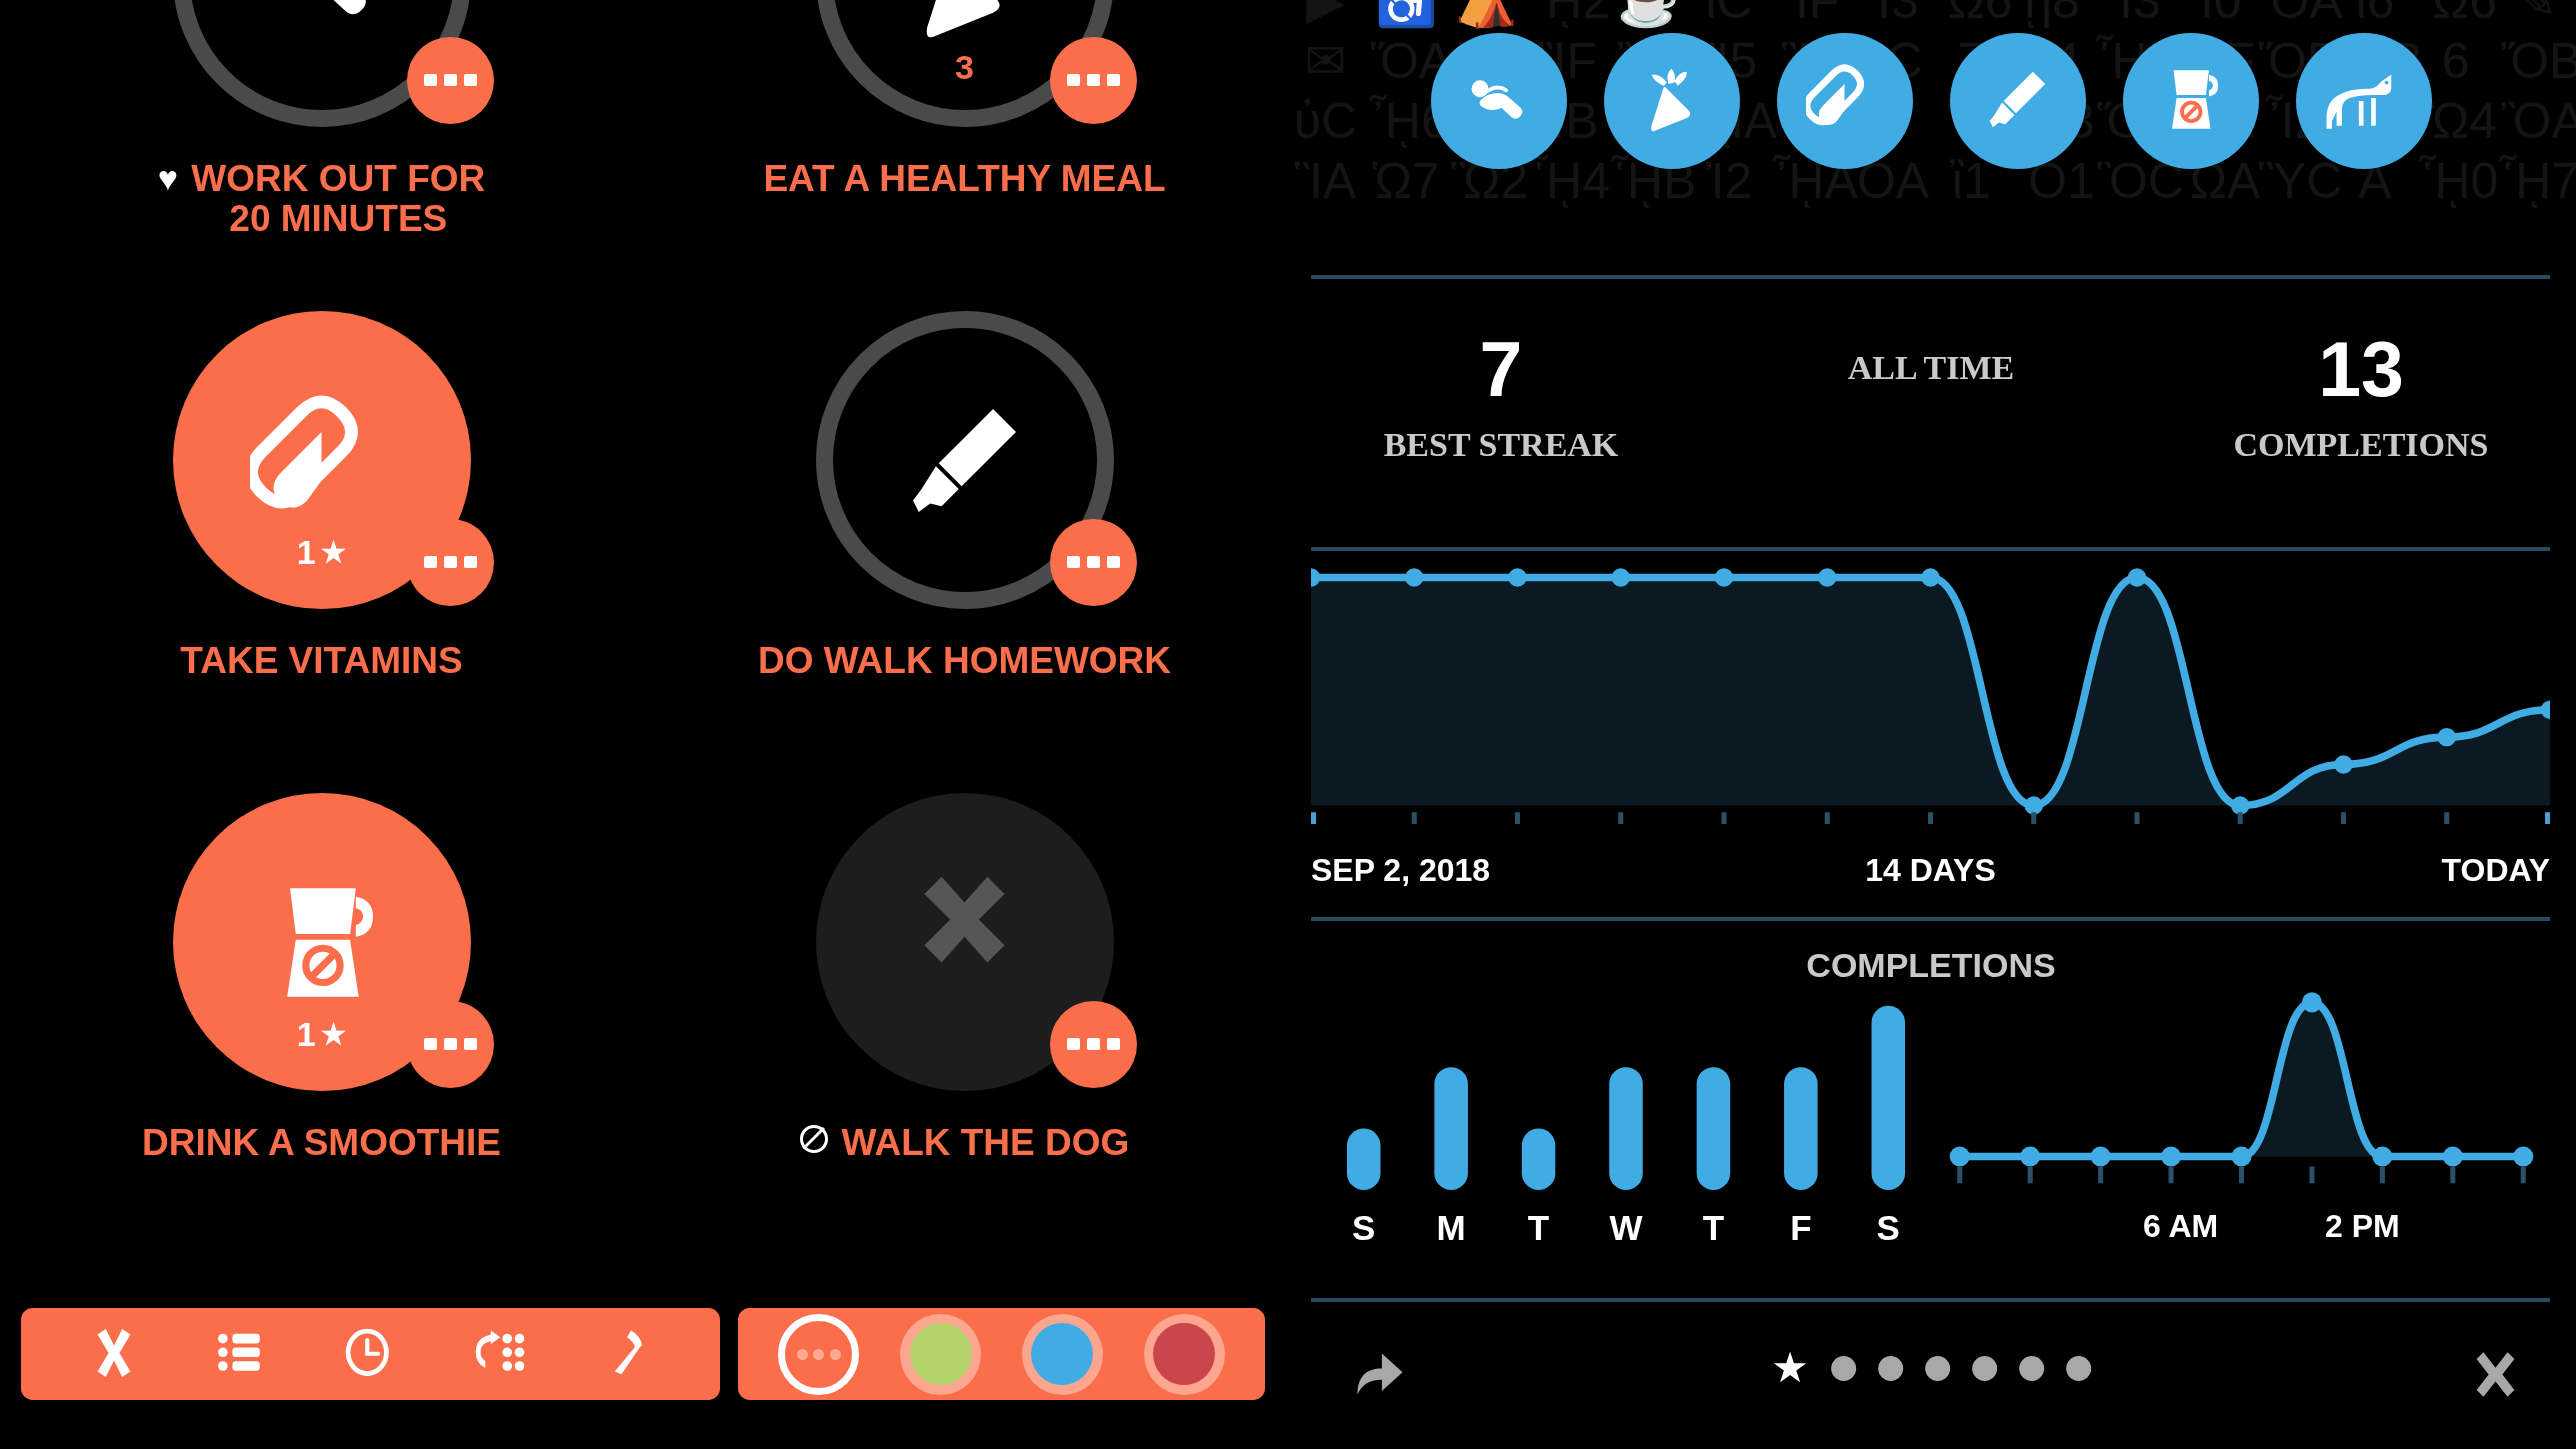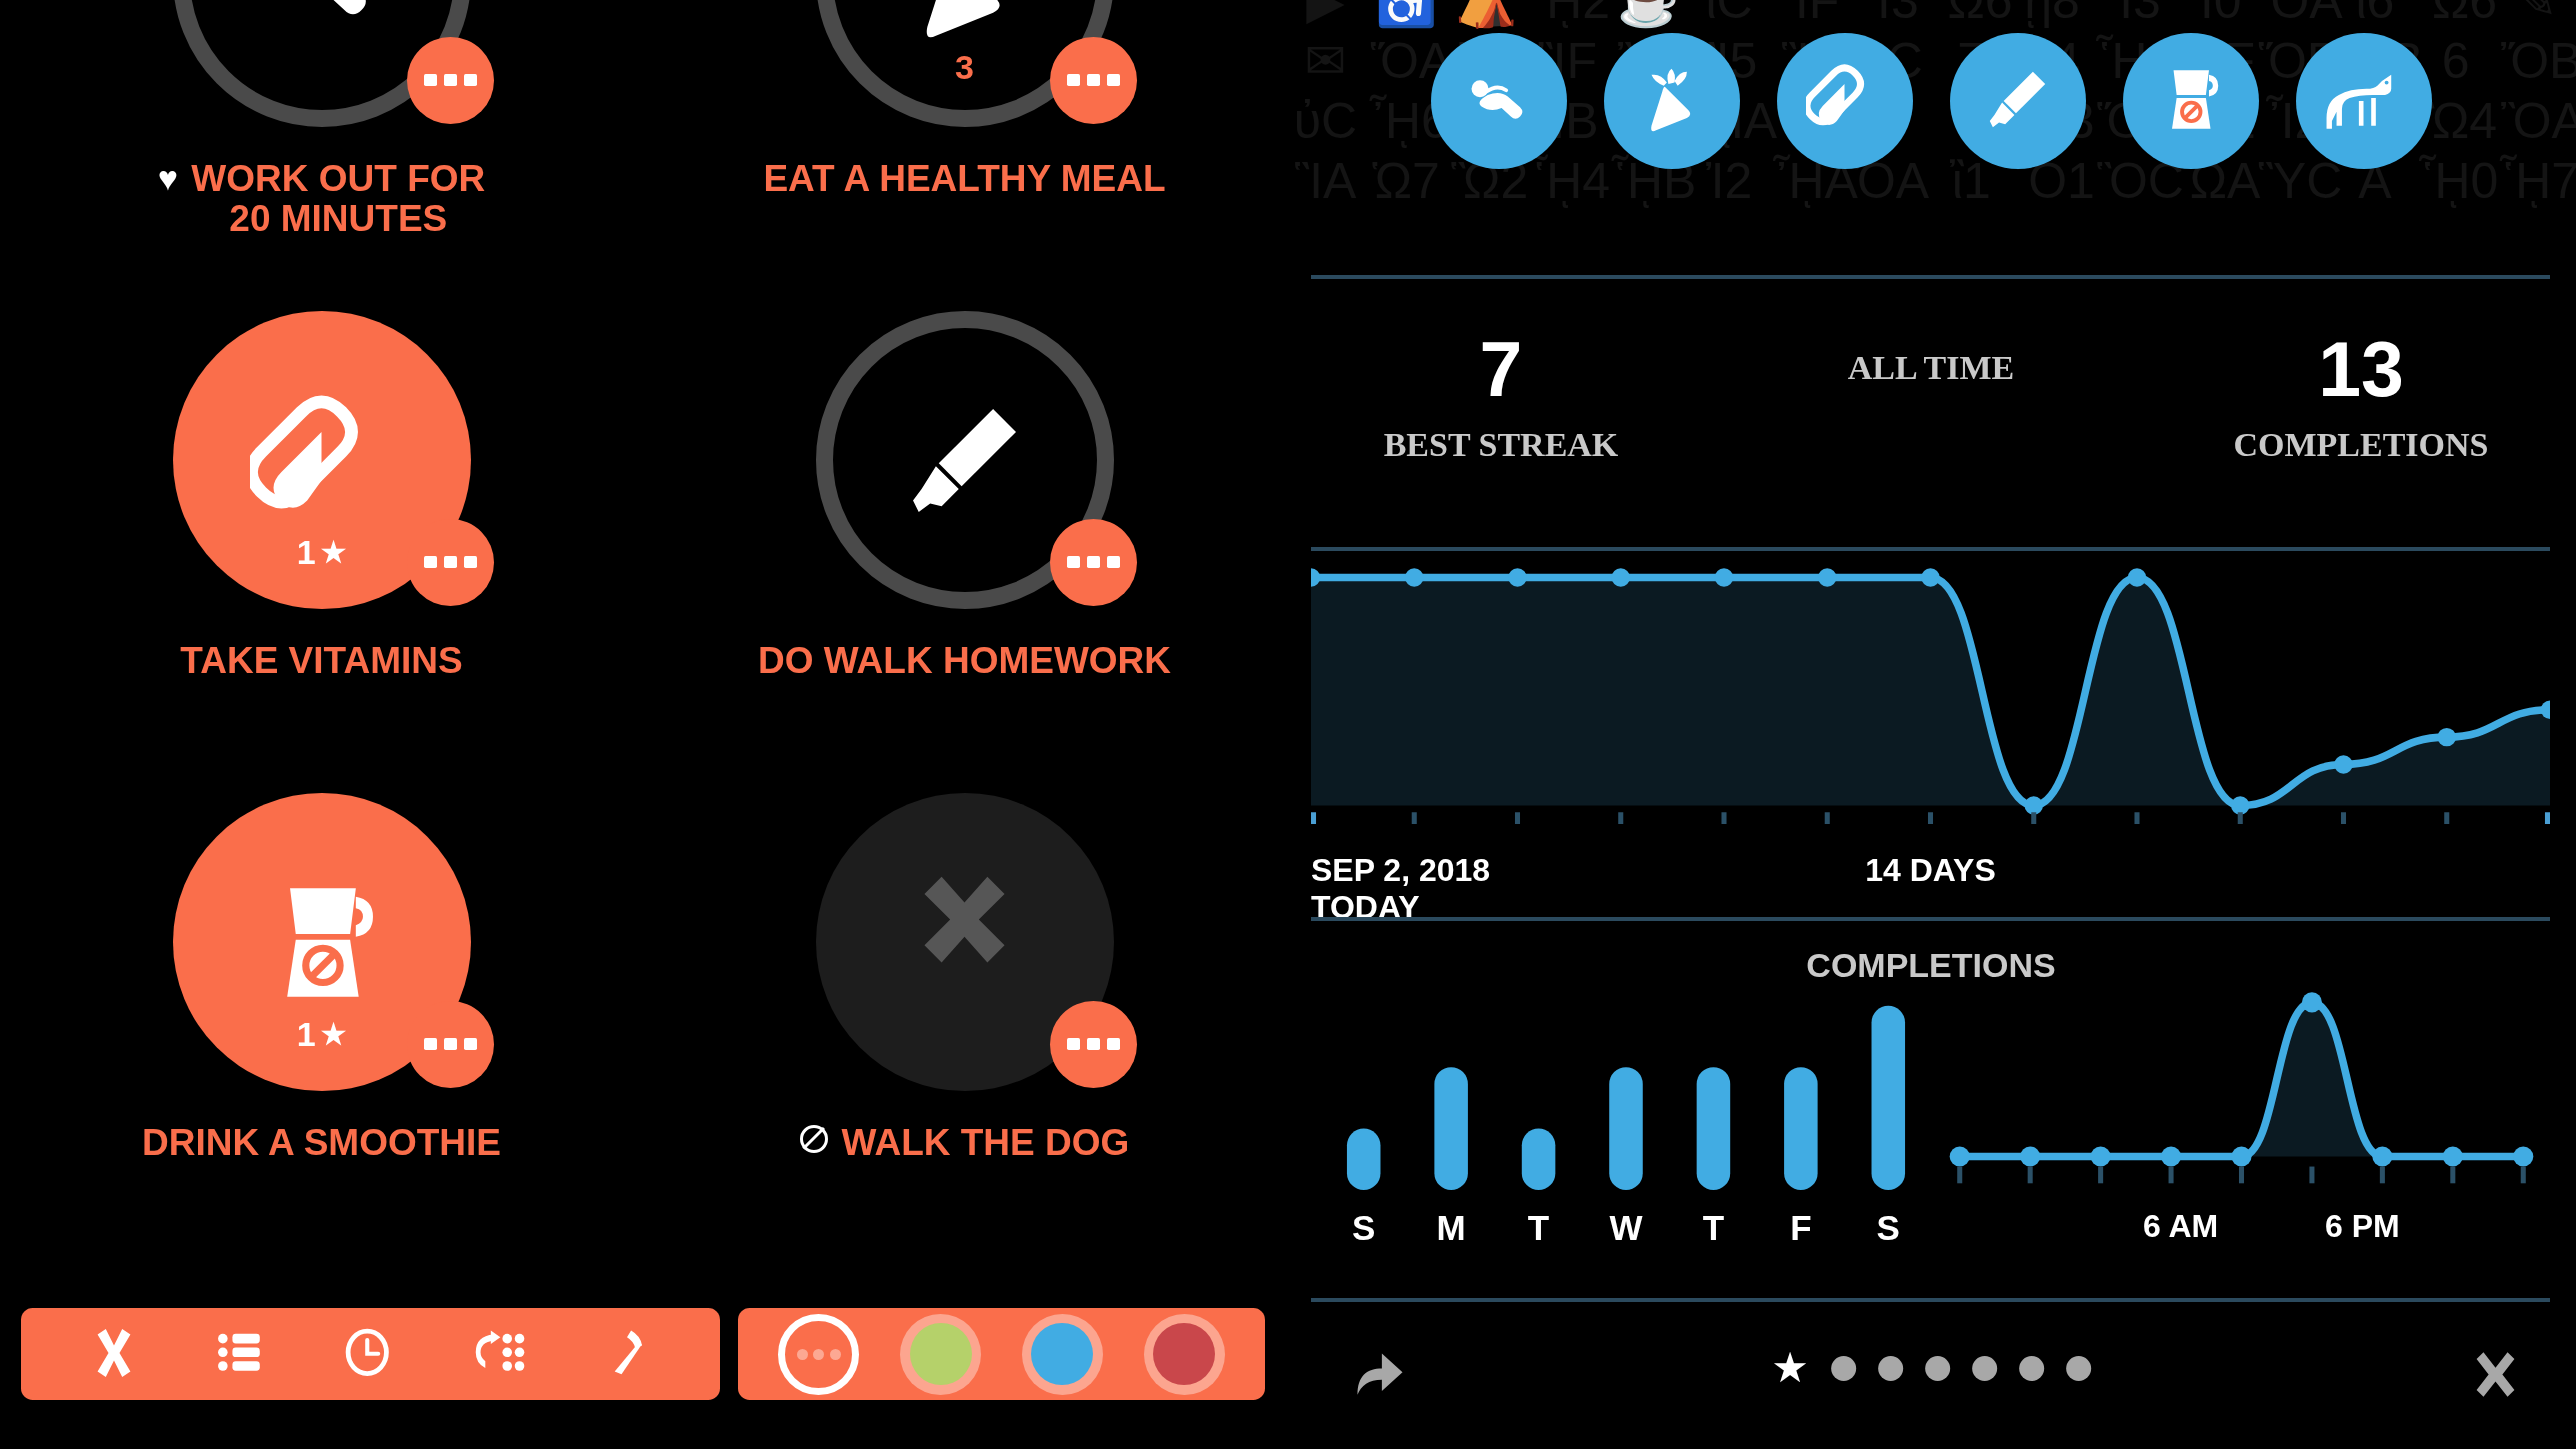"SEP 2, 2018" #linelabels { flex-direction: column -> none }
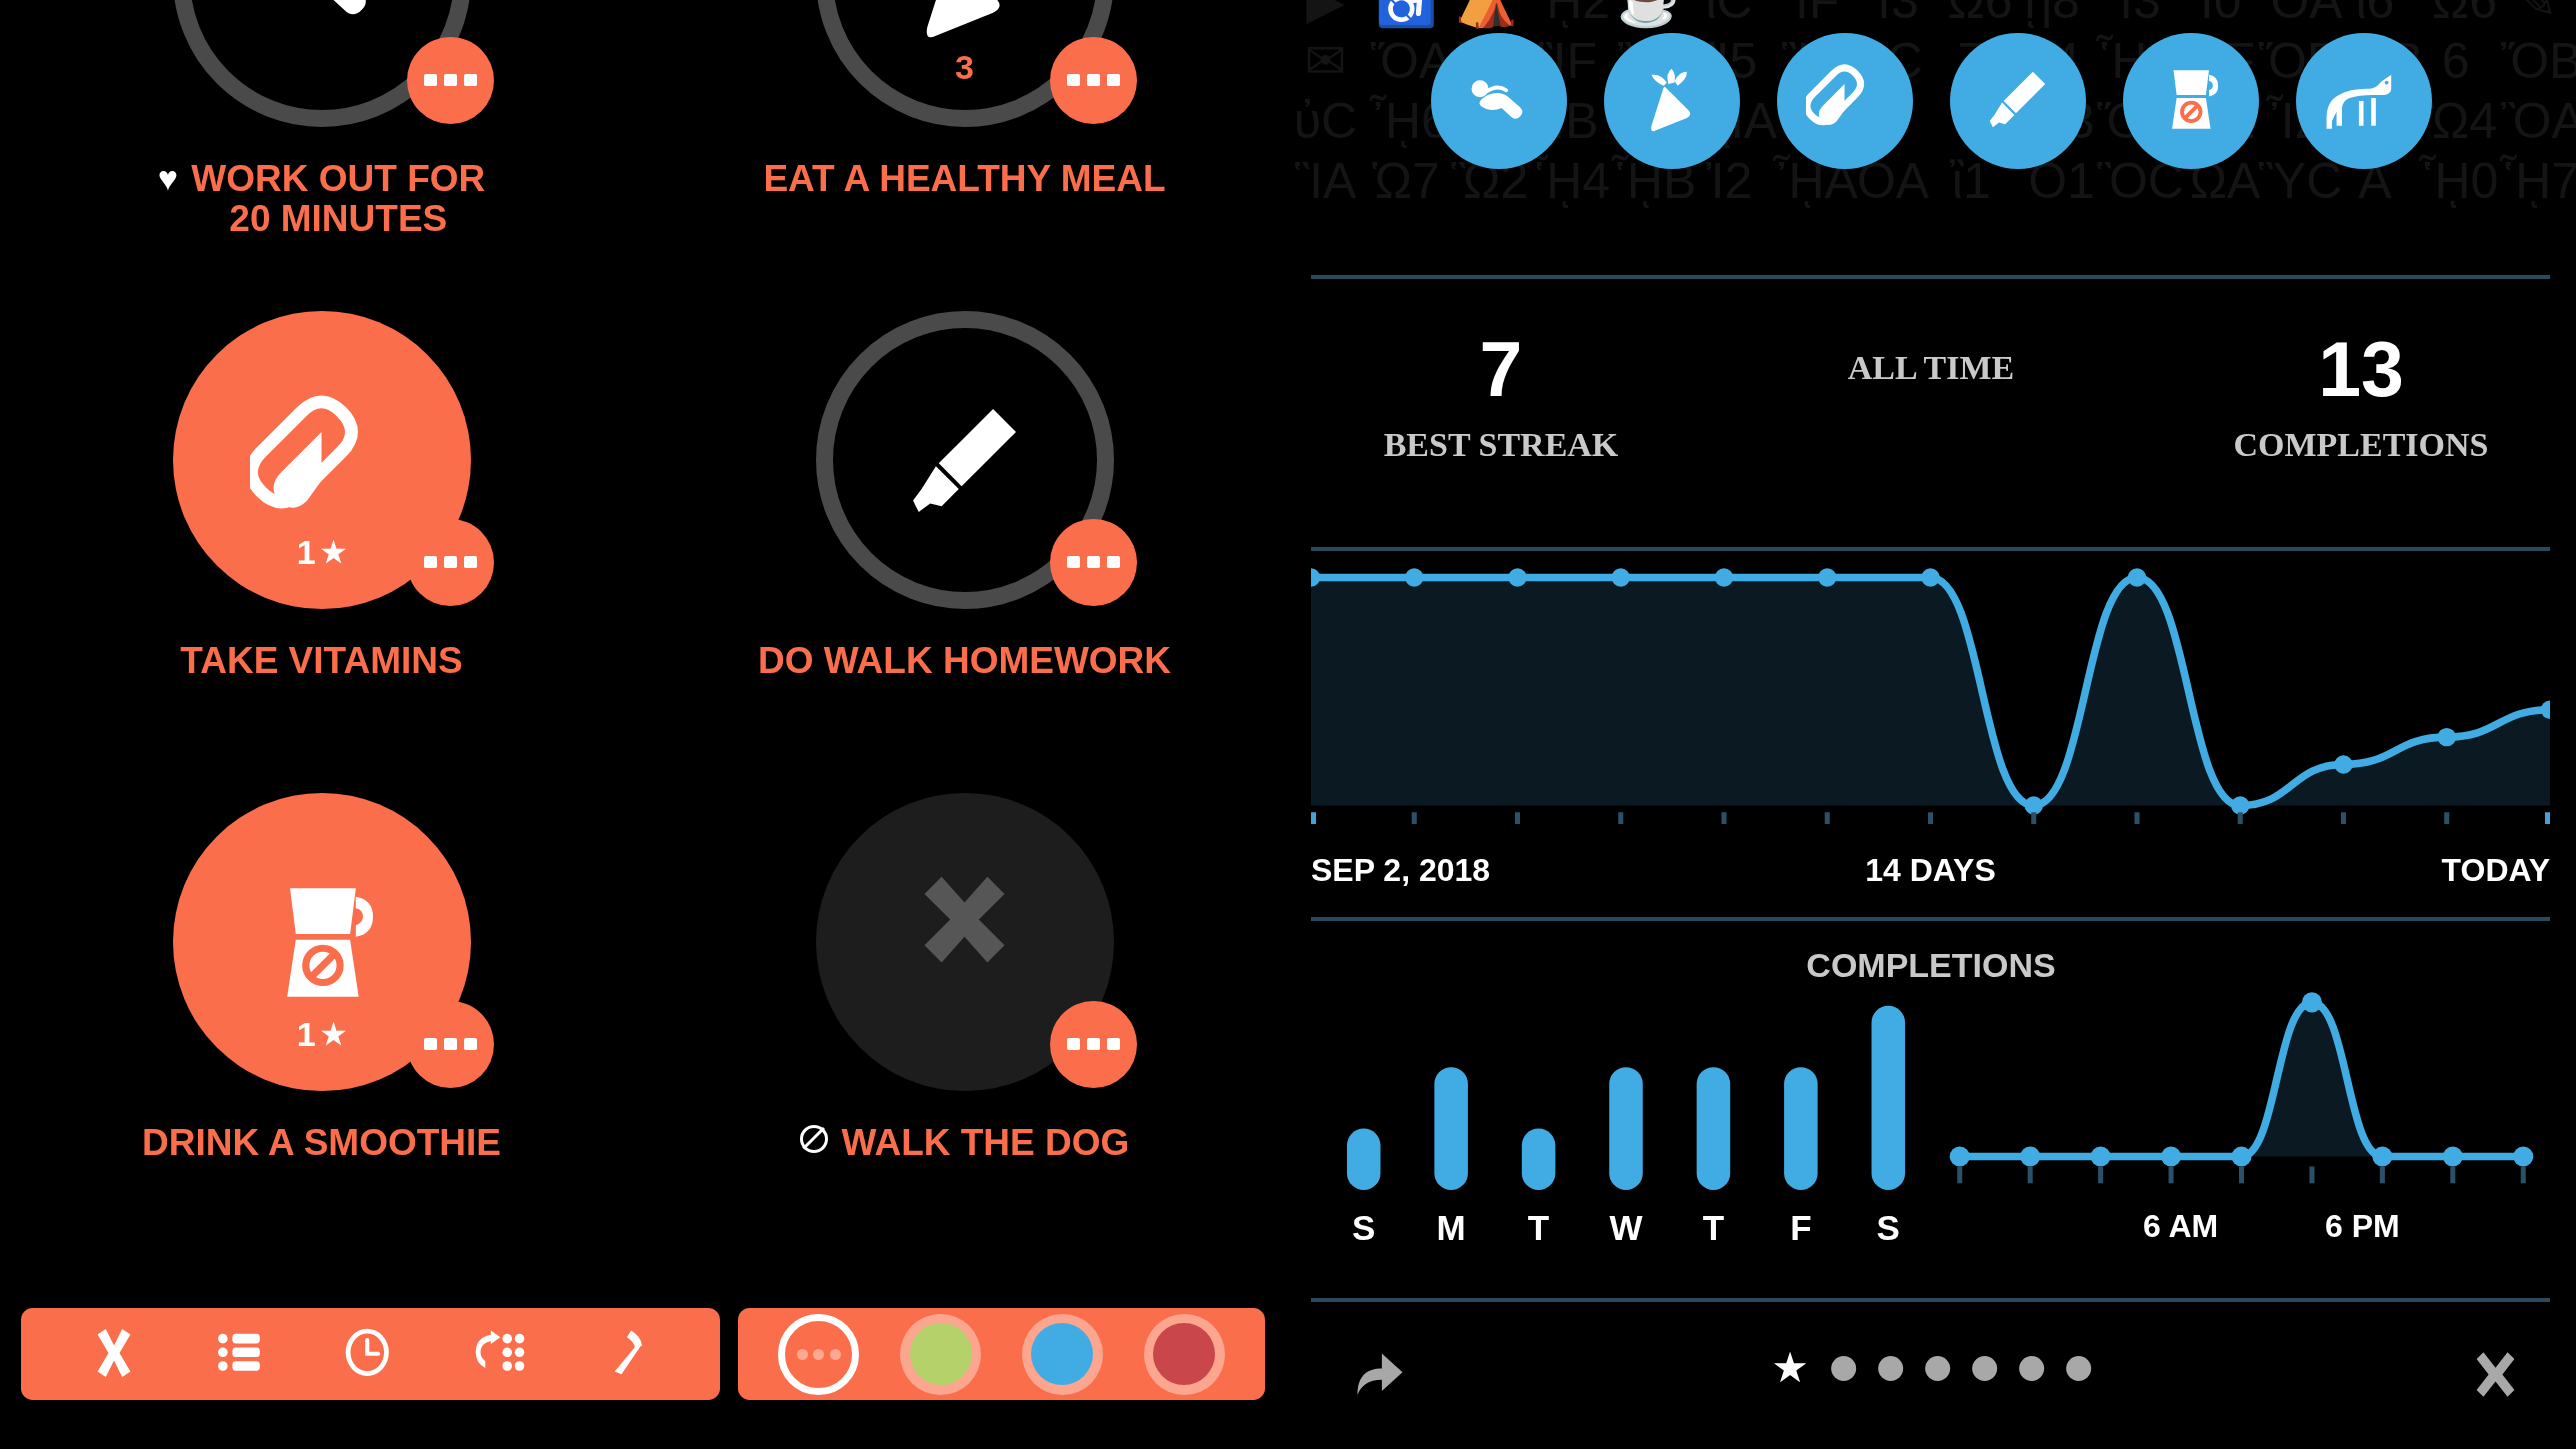"6 PM" span { text: 6 -> 2 }
